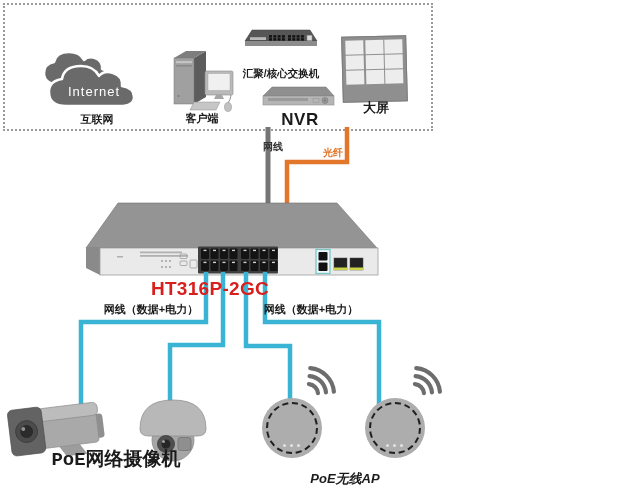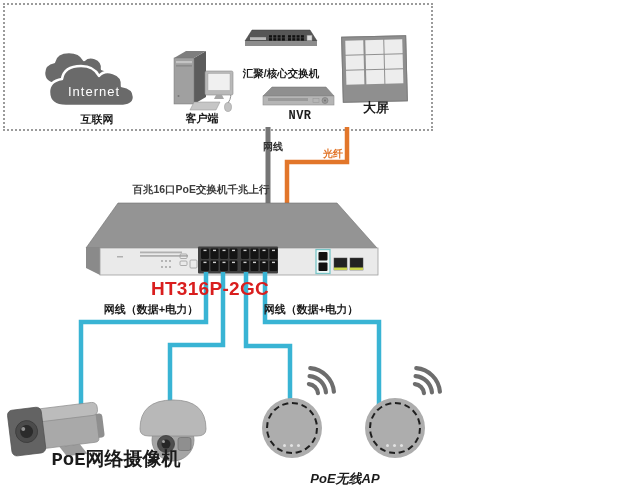"NVR" .lbl-nvr { font-family: Liberation Mono, monospace -> none; font-size: 12px -> 17px }
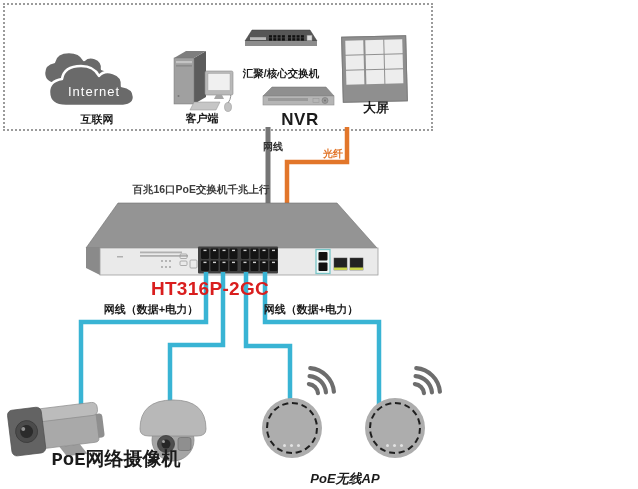"光纤" .lbl-fiber { font-family: none -> Liberation Mono, monospace }
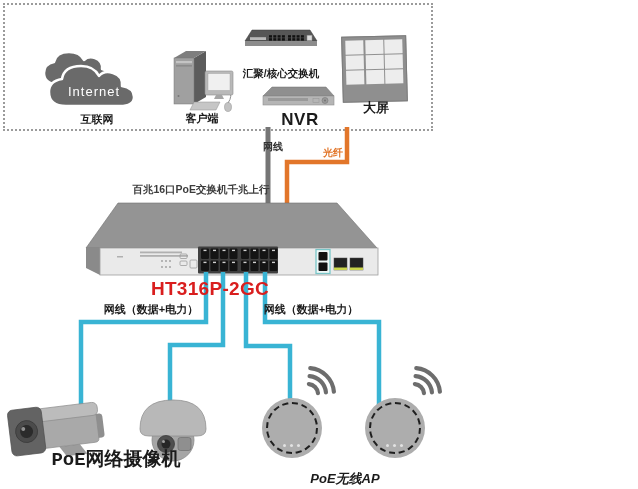"百兆16口PoE交换机千兆上行" div.lbl { html: <div>百兆16口PoE交换机千兆上行</div> -> none }
